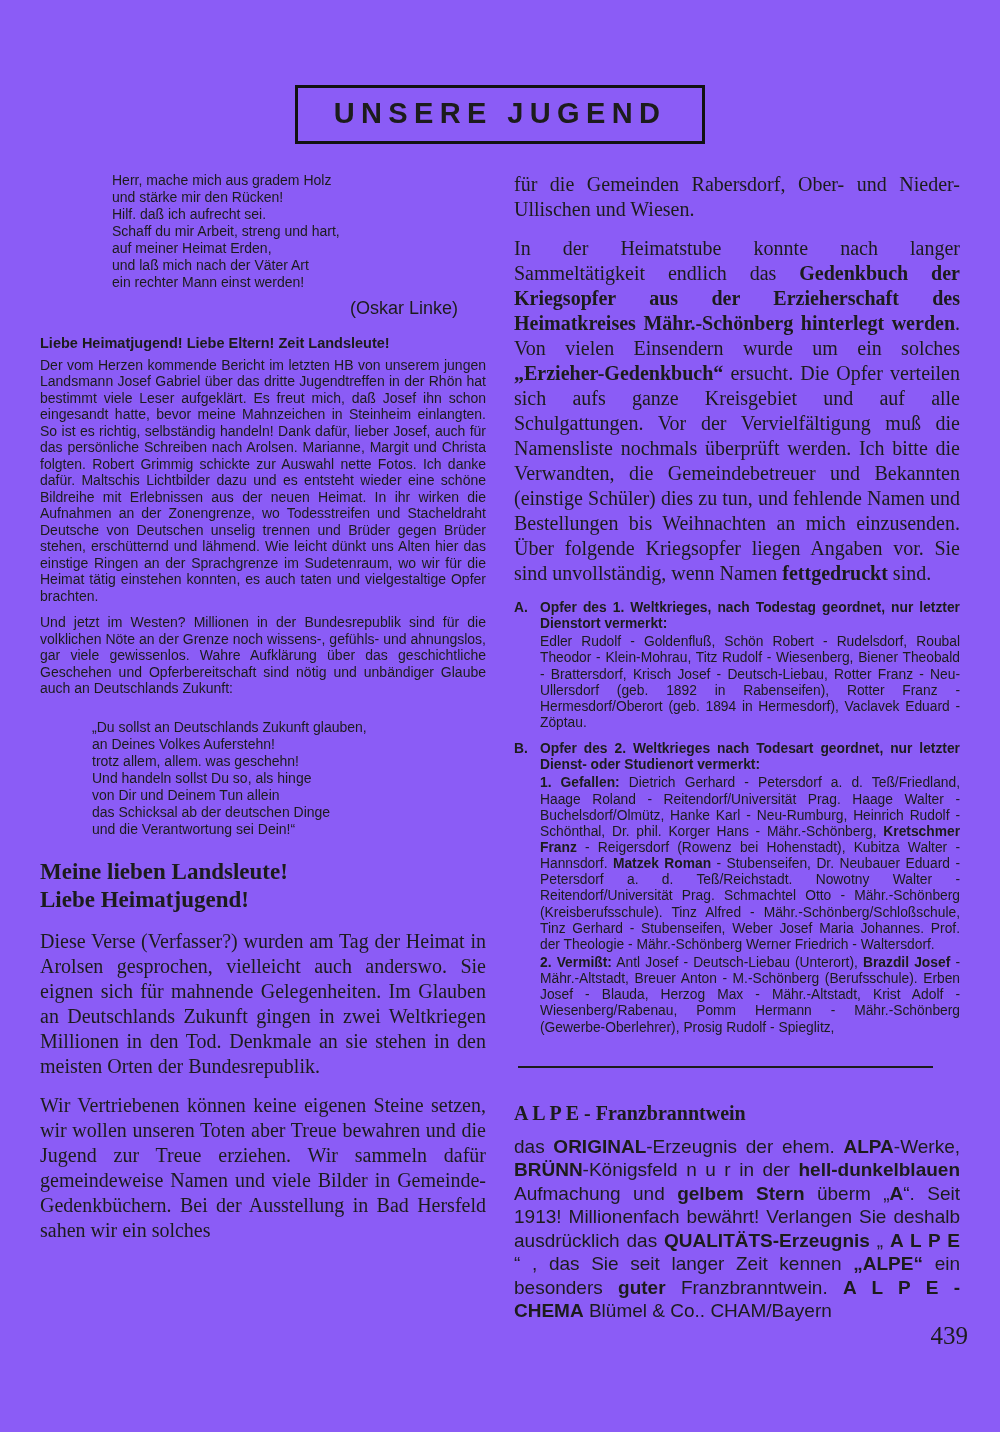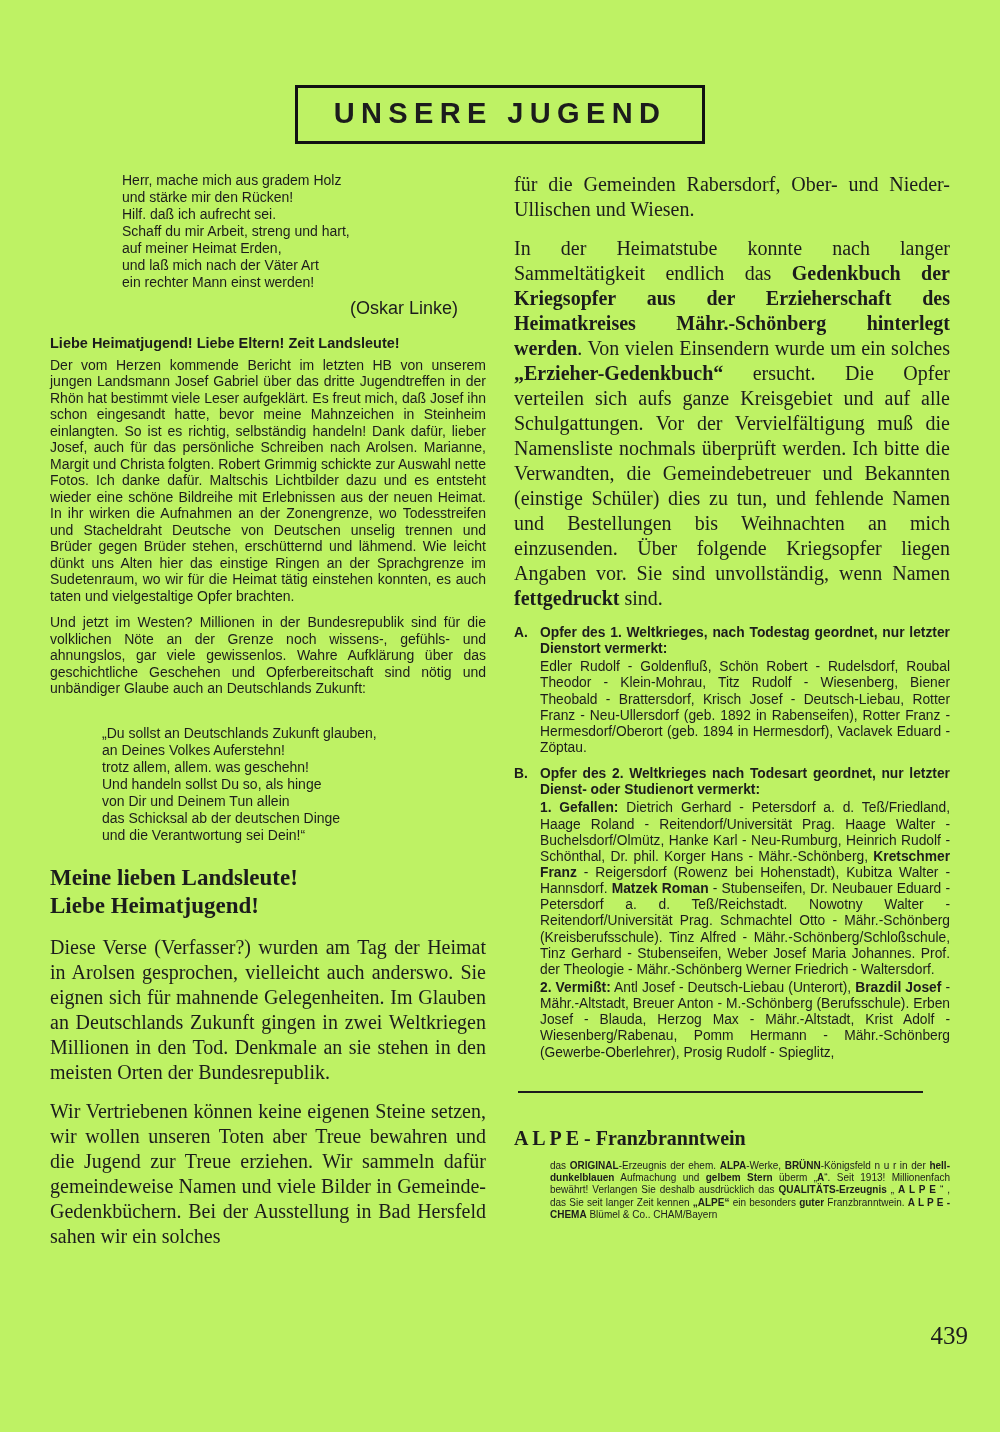"UNSERE JUGEND" .page { background: #bef264 -> #8b5cf6 }
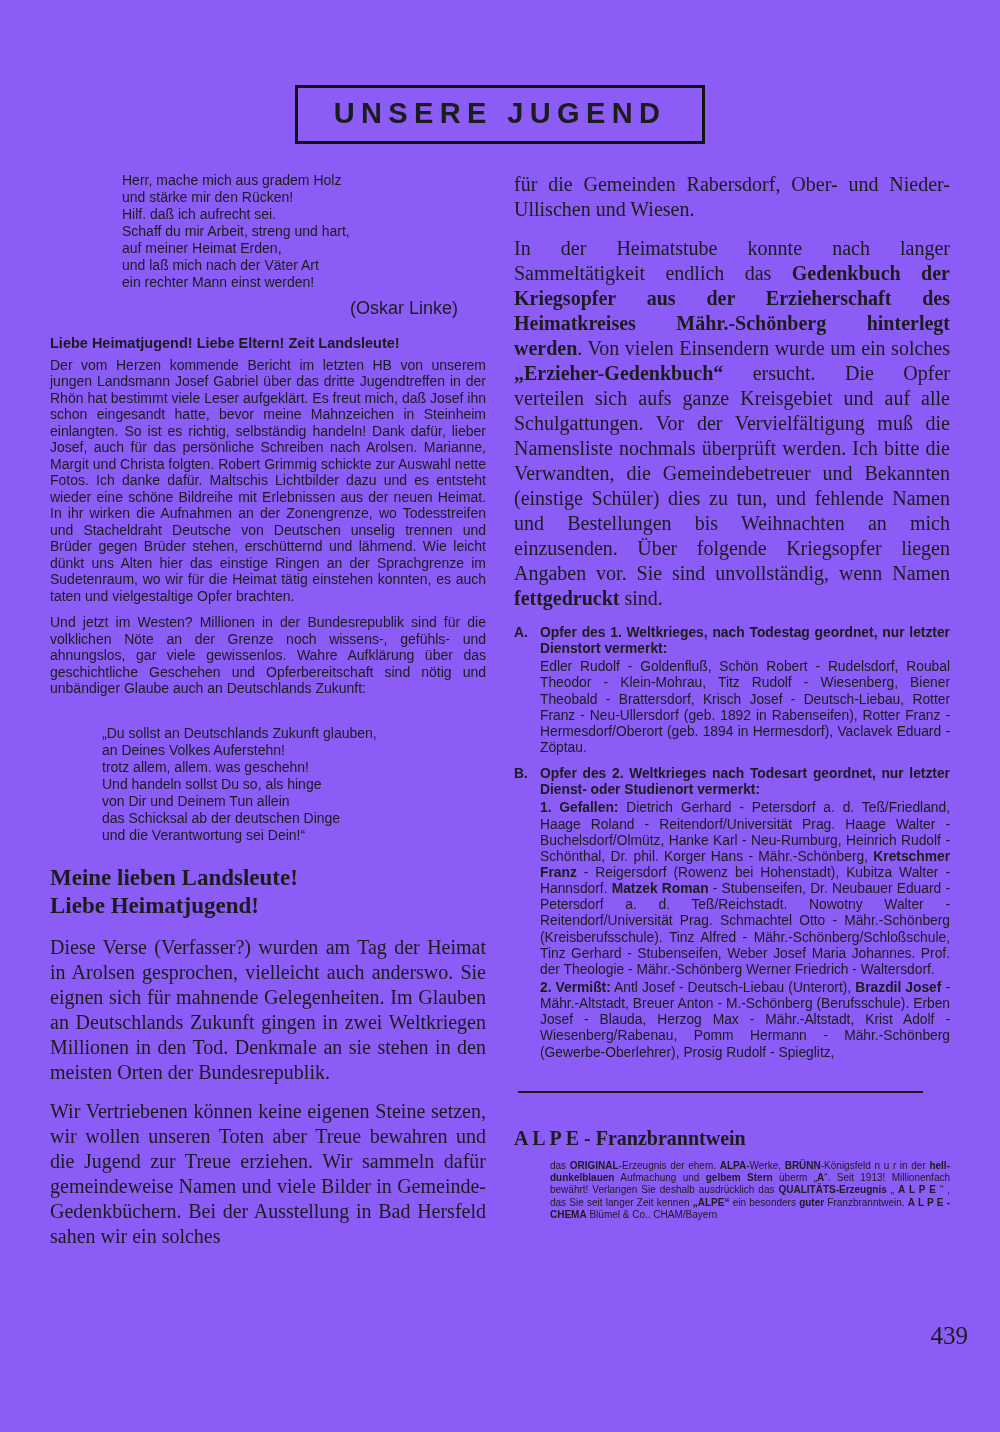"Herr, mache mich aus gradem" .columns { padding: 0 50px -> 0 40px }
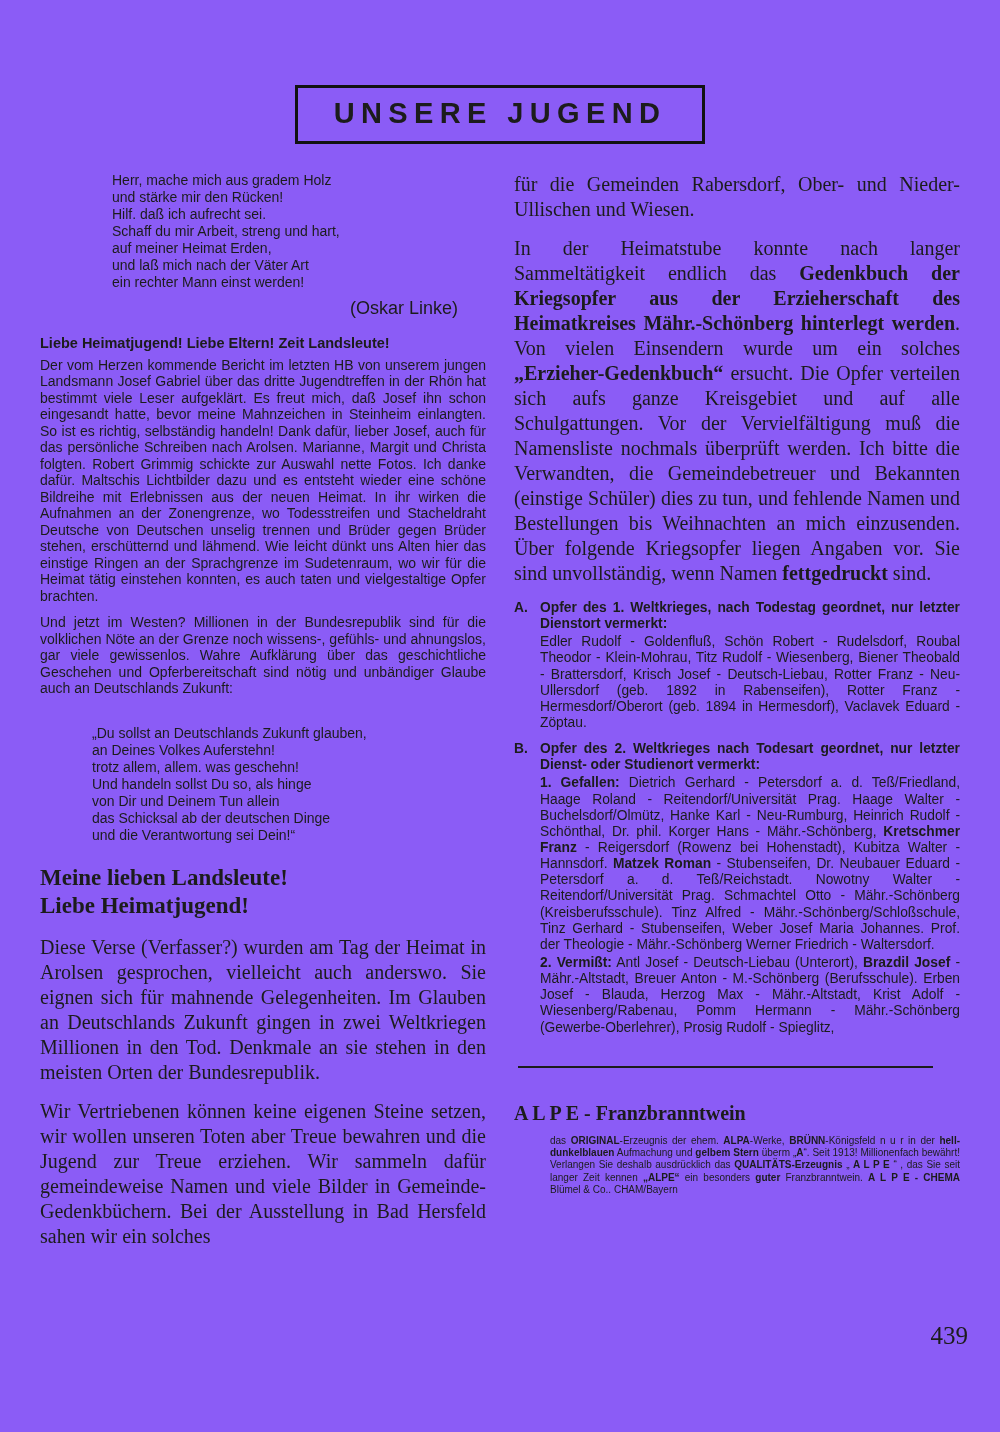"„Du sollst an Deutschlands Zukunft" .quote { margin: 28px 0 16px 52px -> 22px 0 16px 52px }
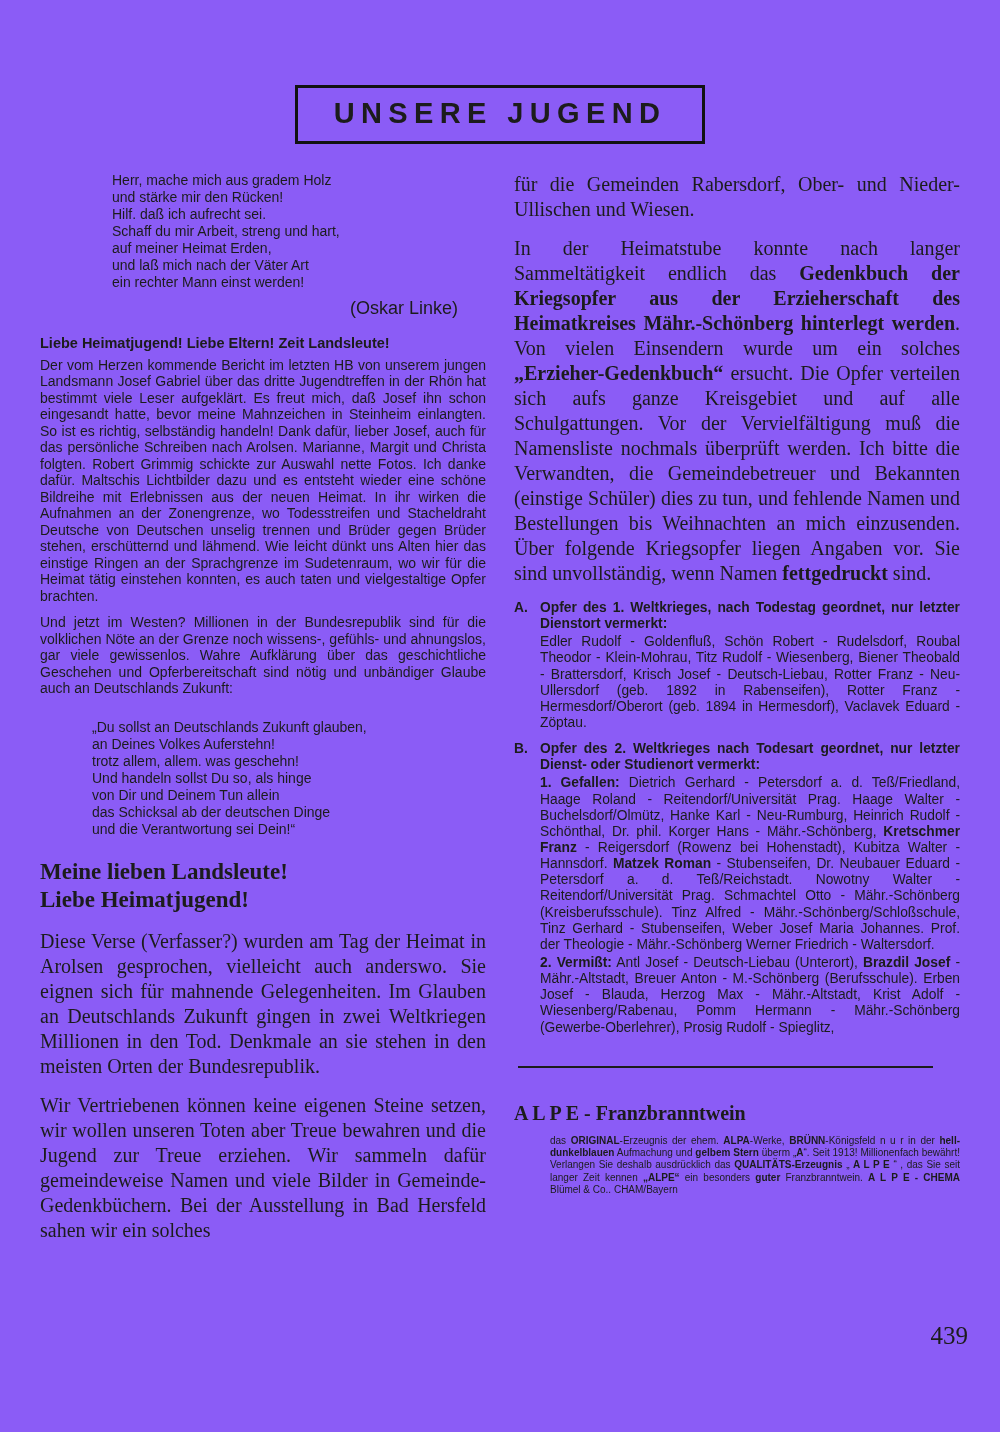"das ORIGINAL-Erzeugnis der ehem." .ad-body { font-size: 10px -> 19px; margin-left: 36px -> none }
